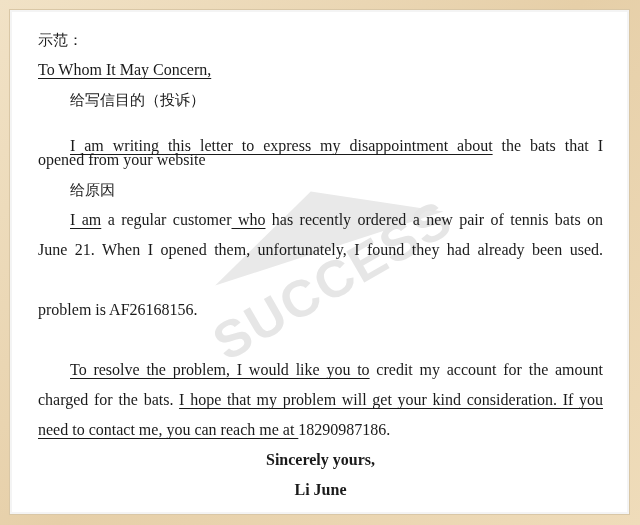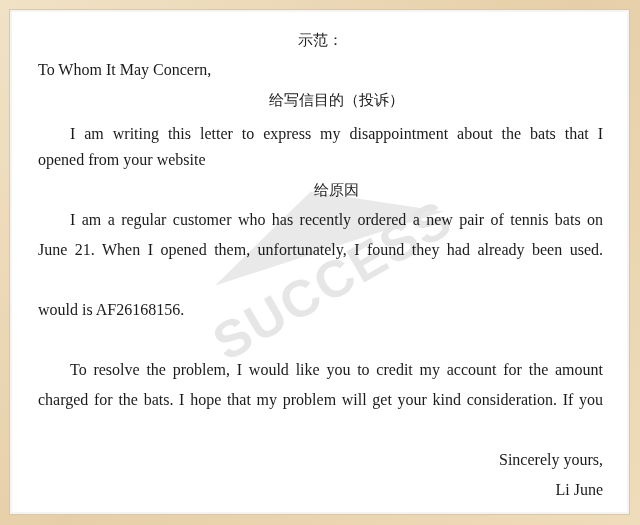"示范：" .zh { text-align: center -> none }
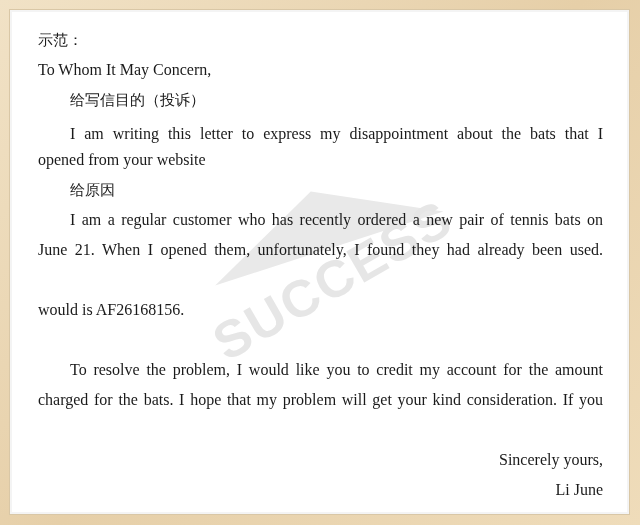"To Whom It May Concern," .u { text-decoration: none -> underline }
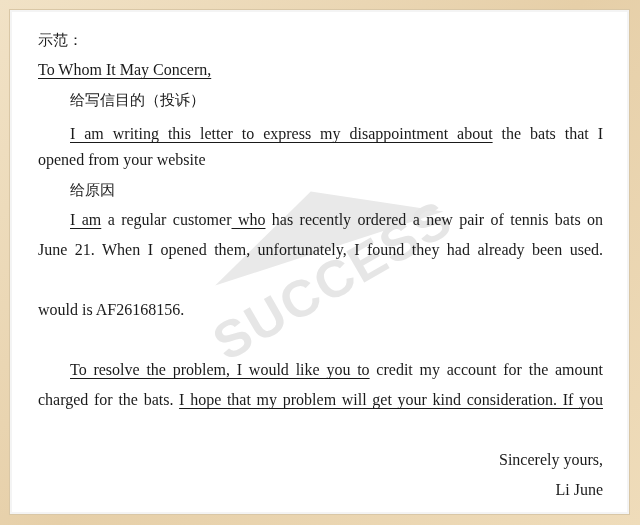"I am writing this letter" div.line { top: 114px -> 126px }
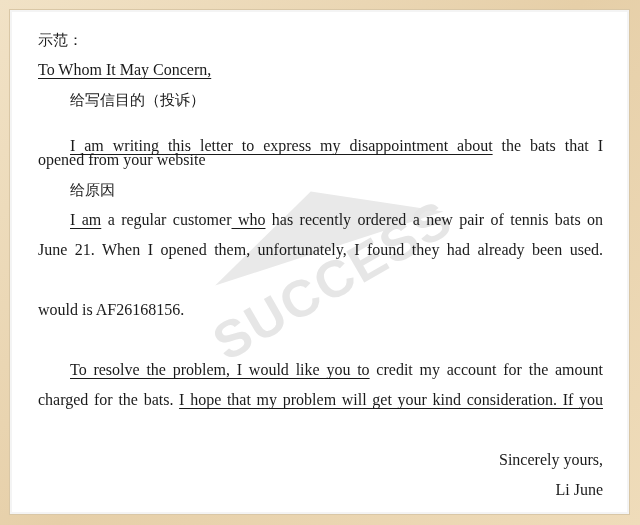"would is AF26168156." div.line { text: would -> problem }
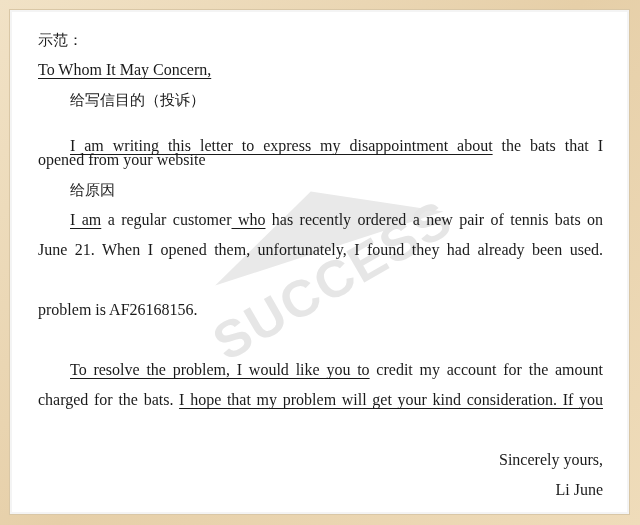"need to contact me, you" div.line { html: none -> <div><span>need to contact me, you can reach me at </span><span>18290987186.</span></div> }
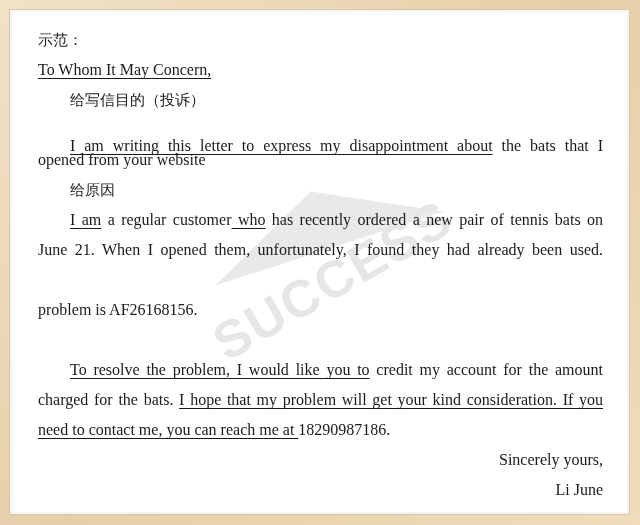"Sincerely yours," .right { font-weight: none -> bold; text-align: right -> center }
